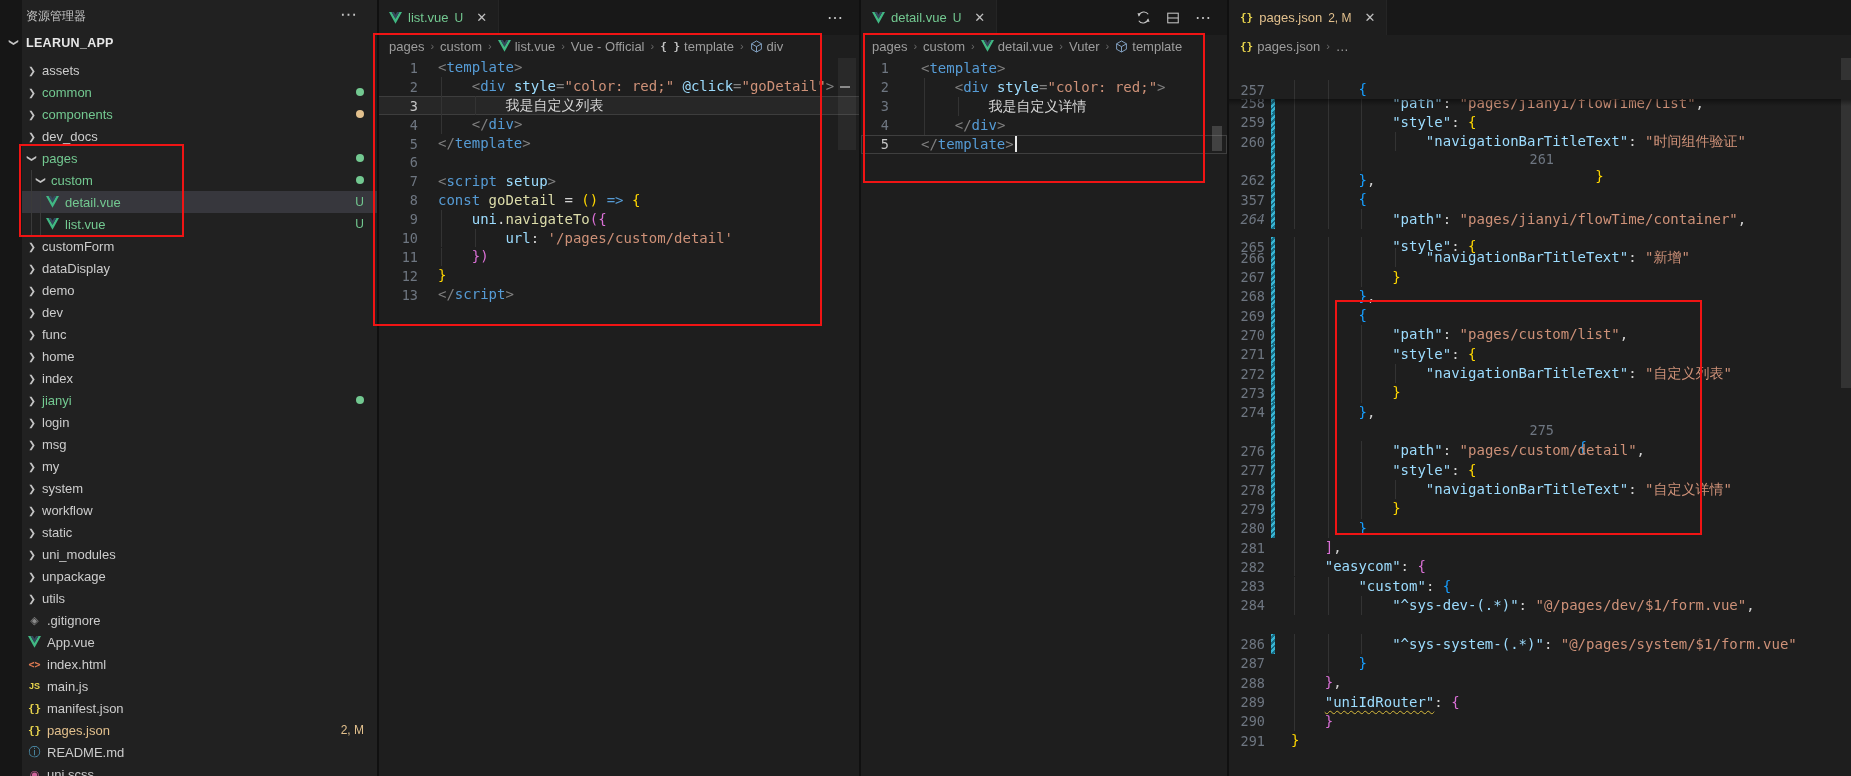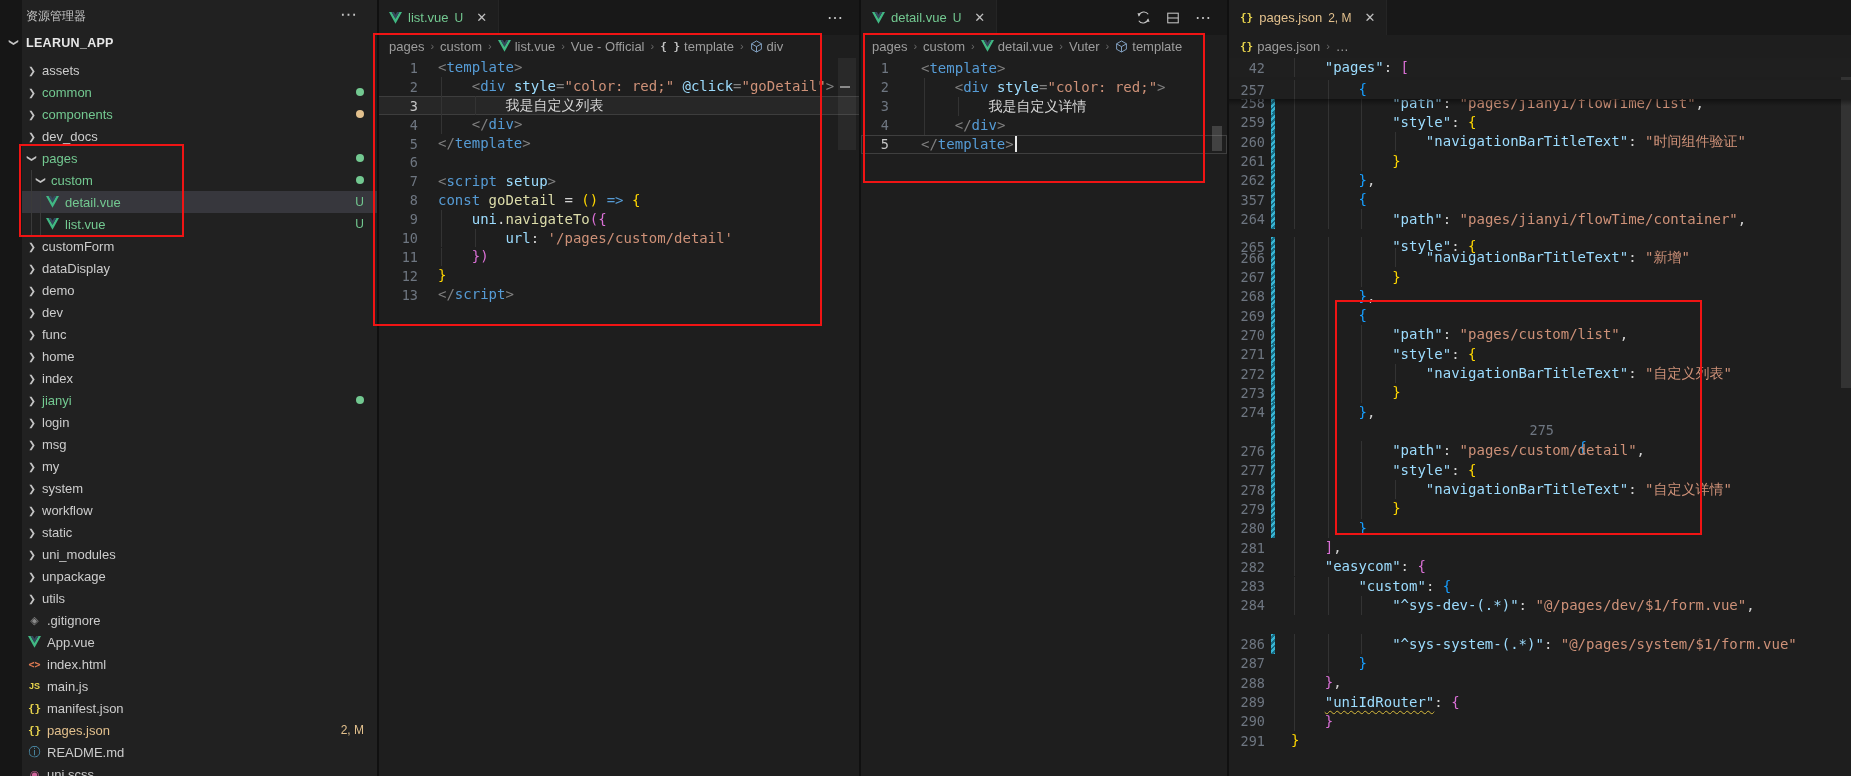"42" div.row { html: <div> <span>42</span> <i></i> <span><span> </span><span>"pages"</span><span>: </span><span>[</span></span> </div> -> none }
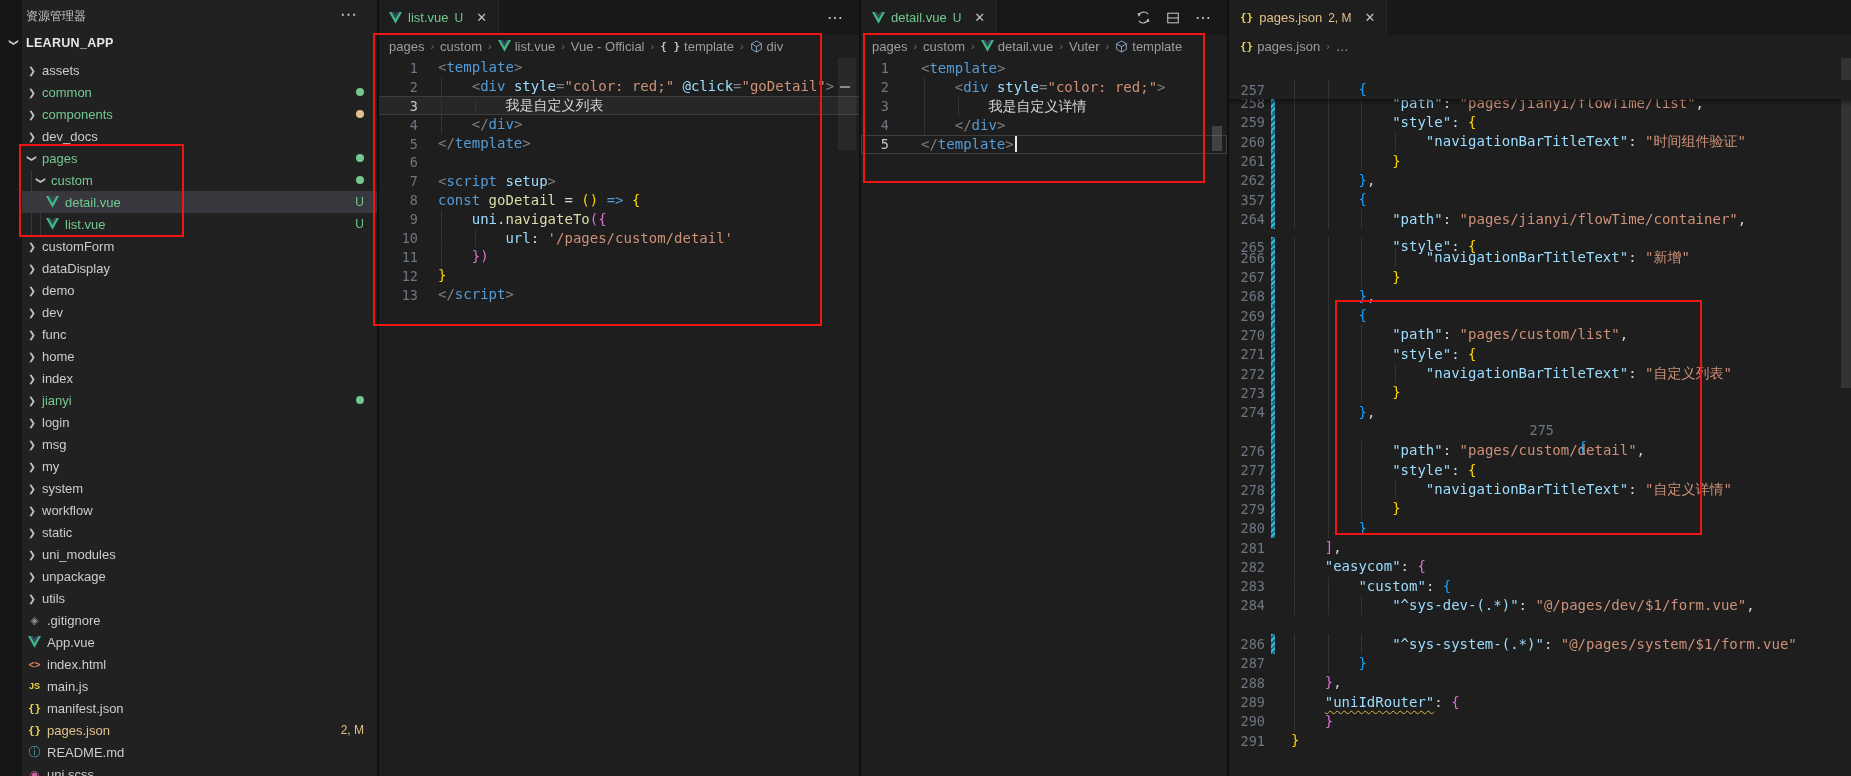"261" div.row { flex-direction: none -> column }
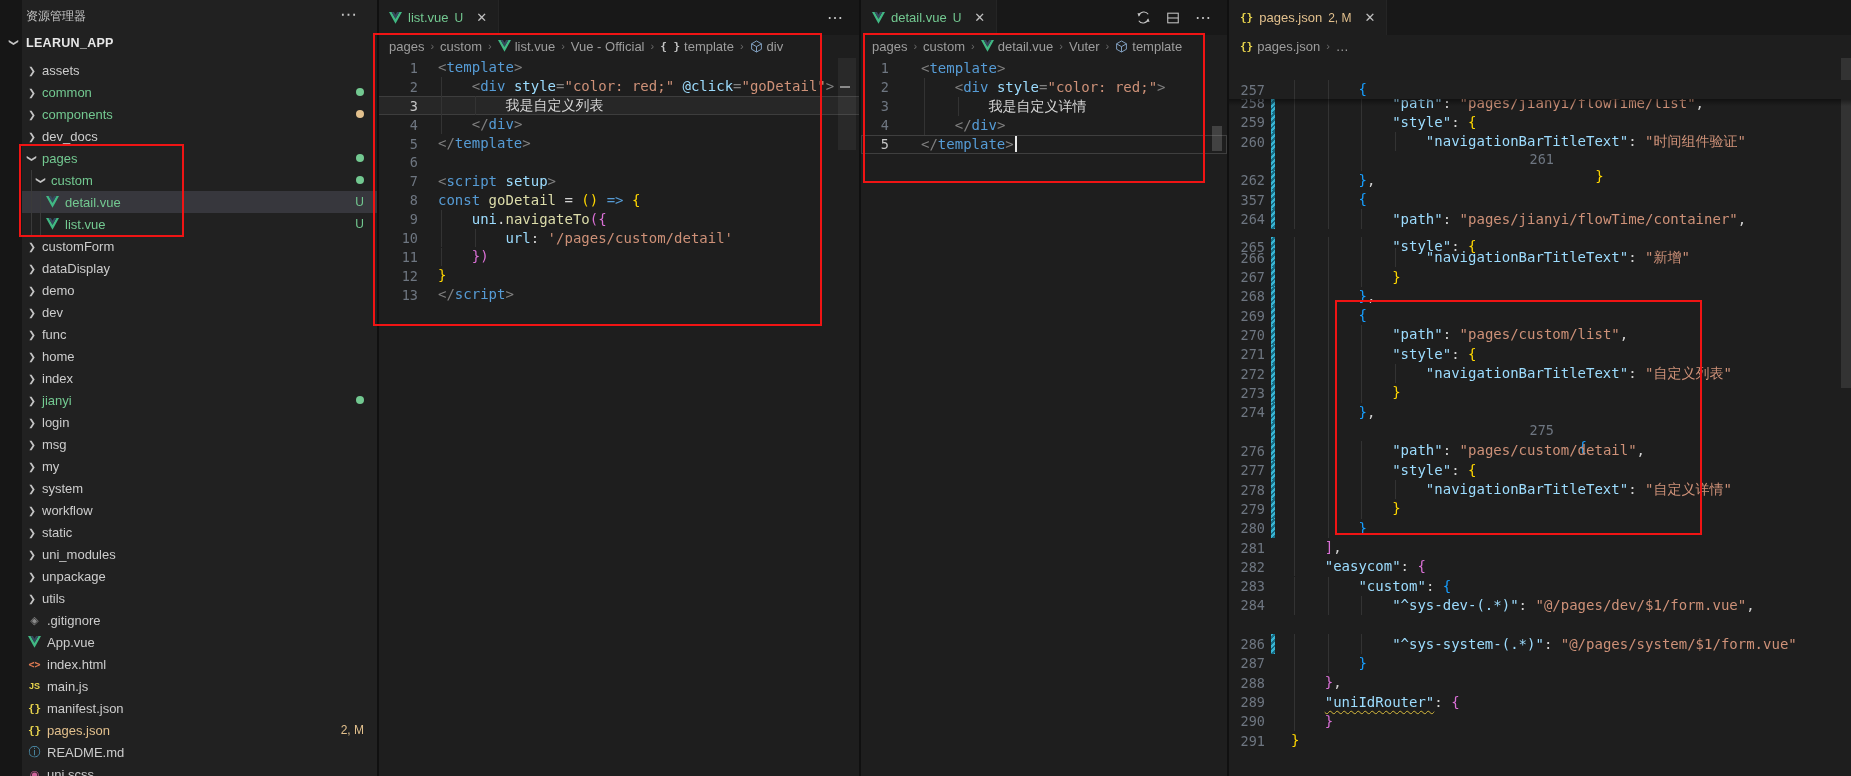"264" span.ln { font-style: none -> italic }
